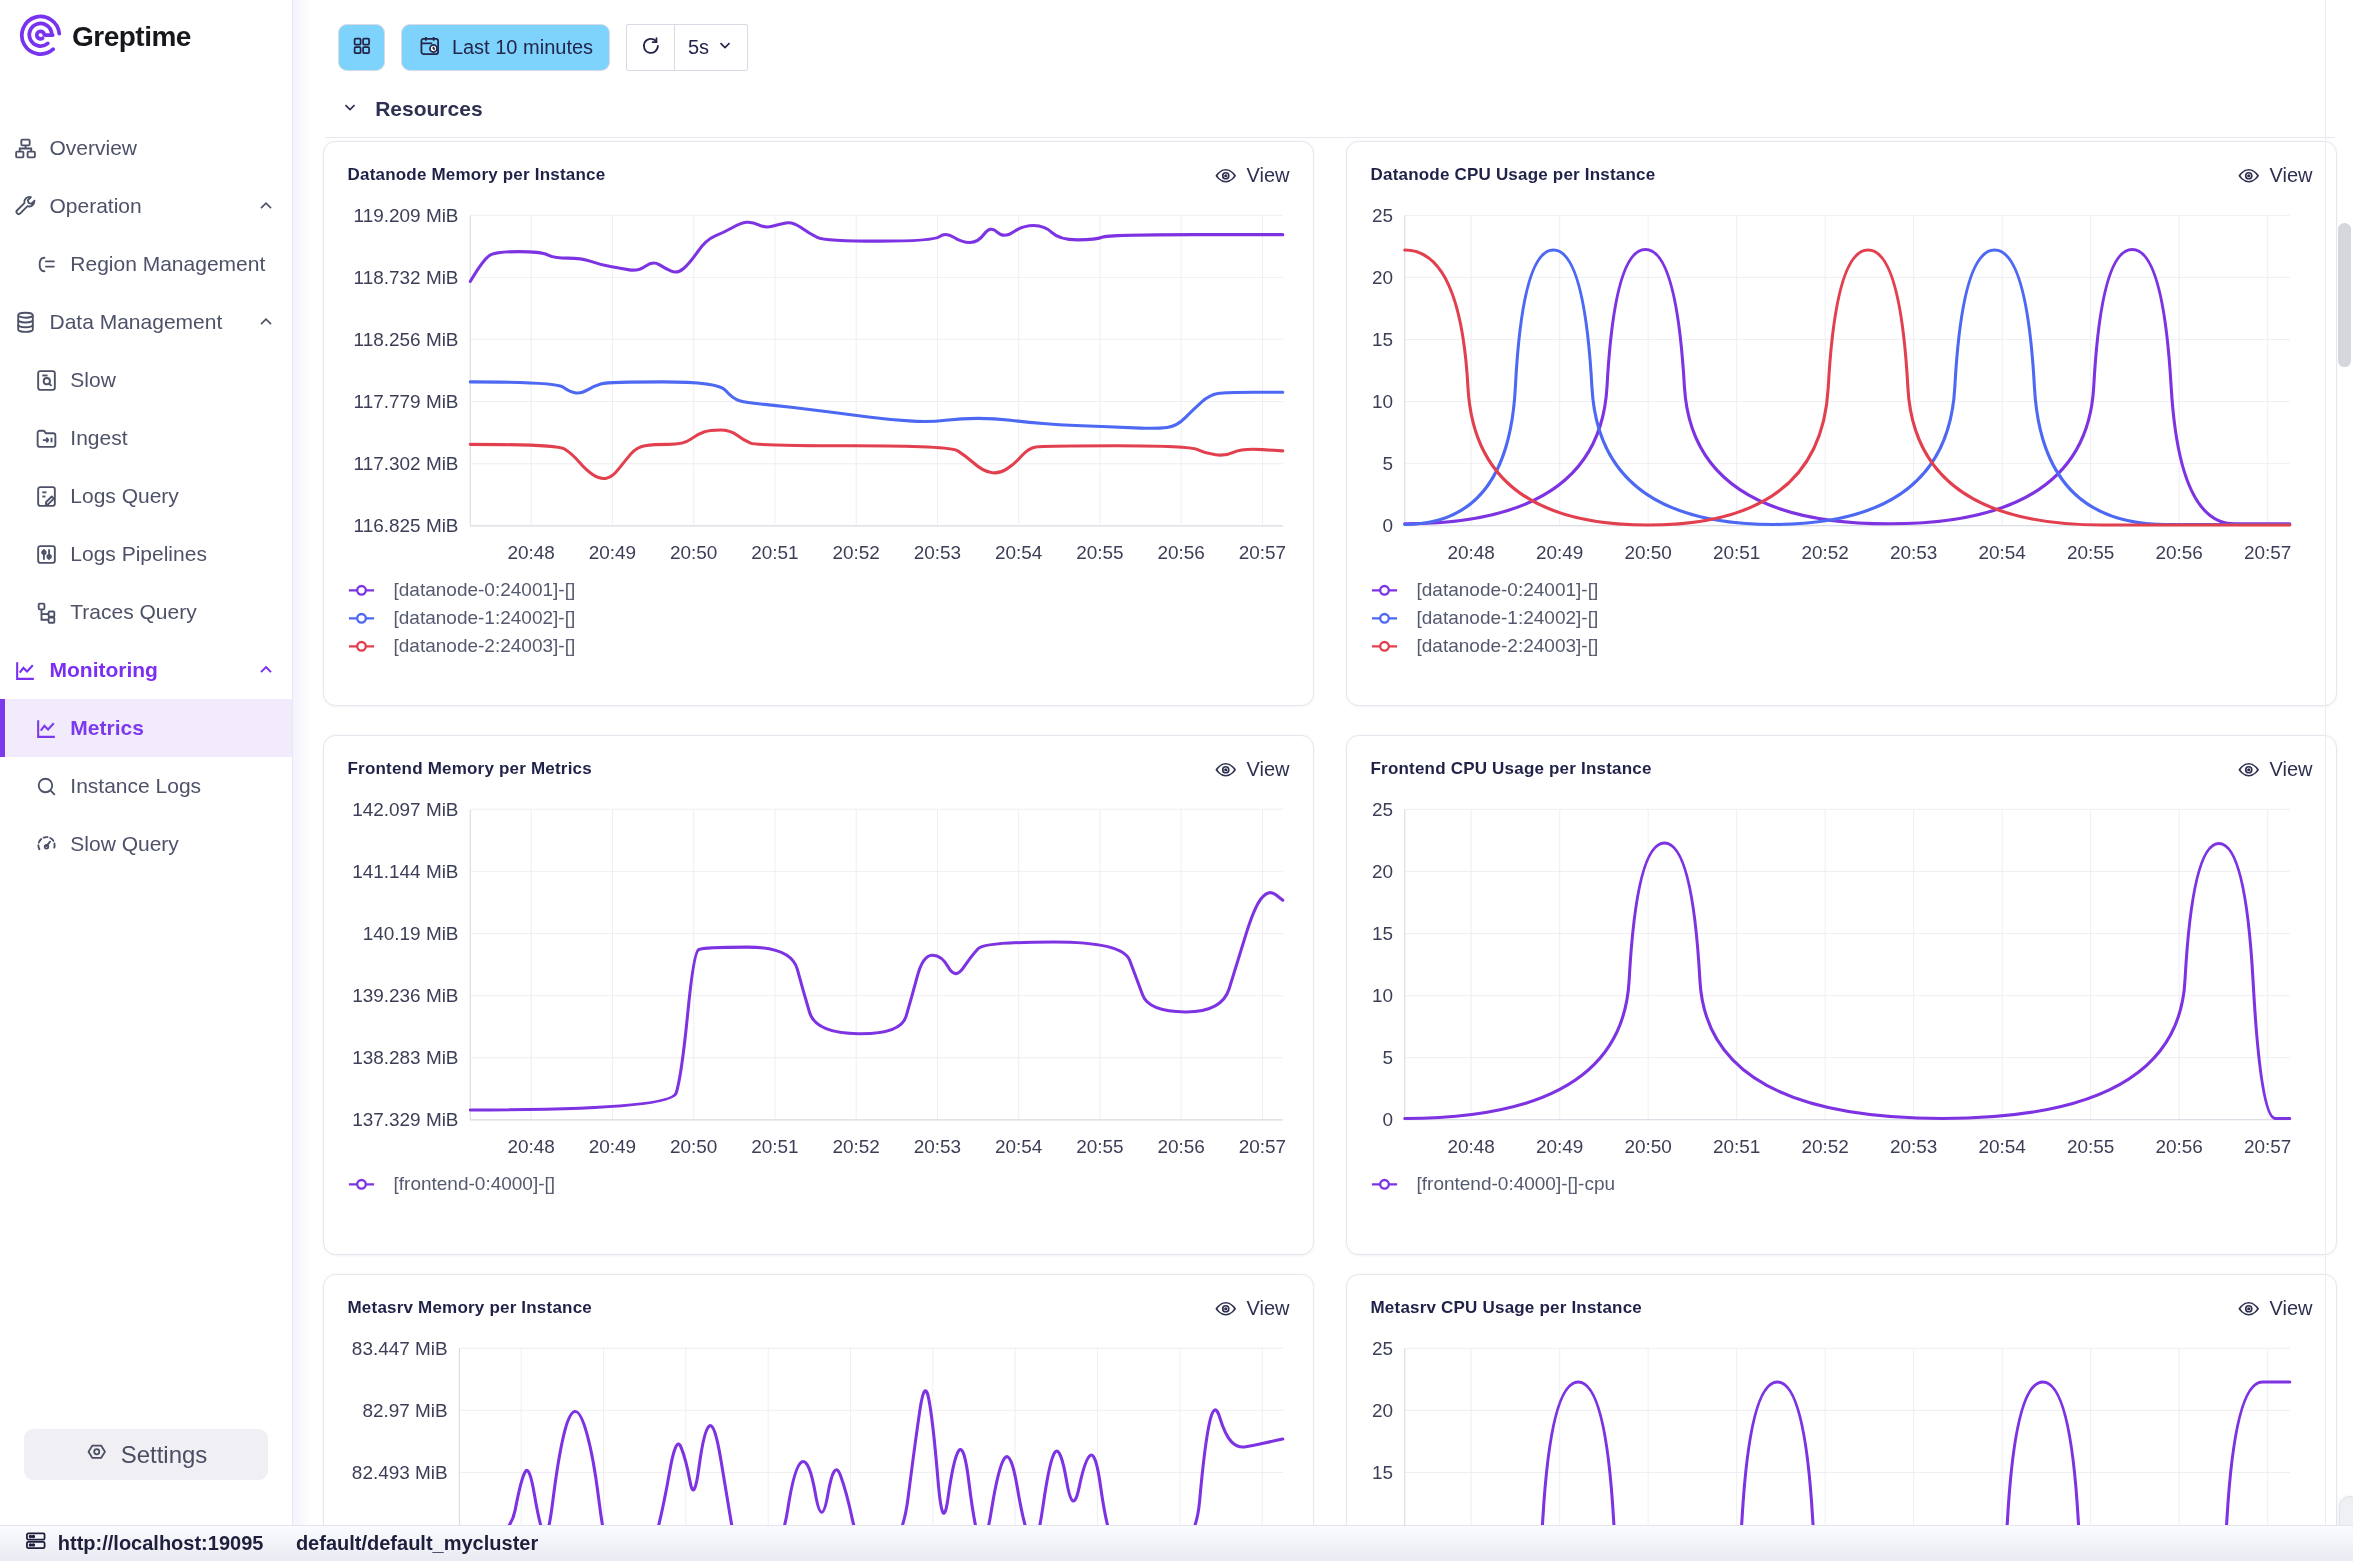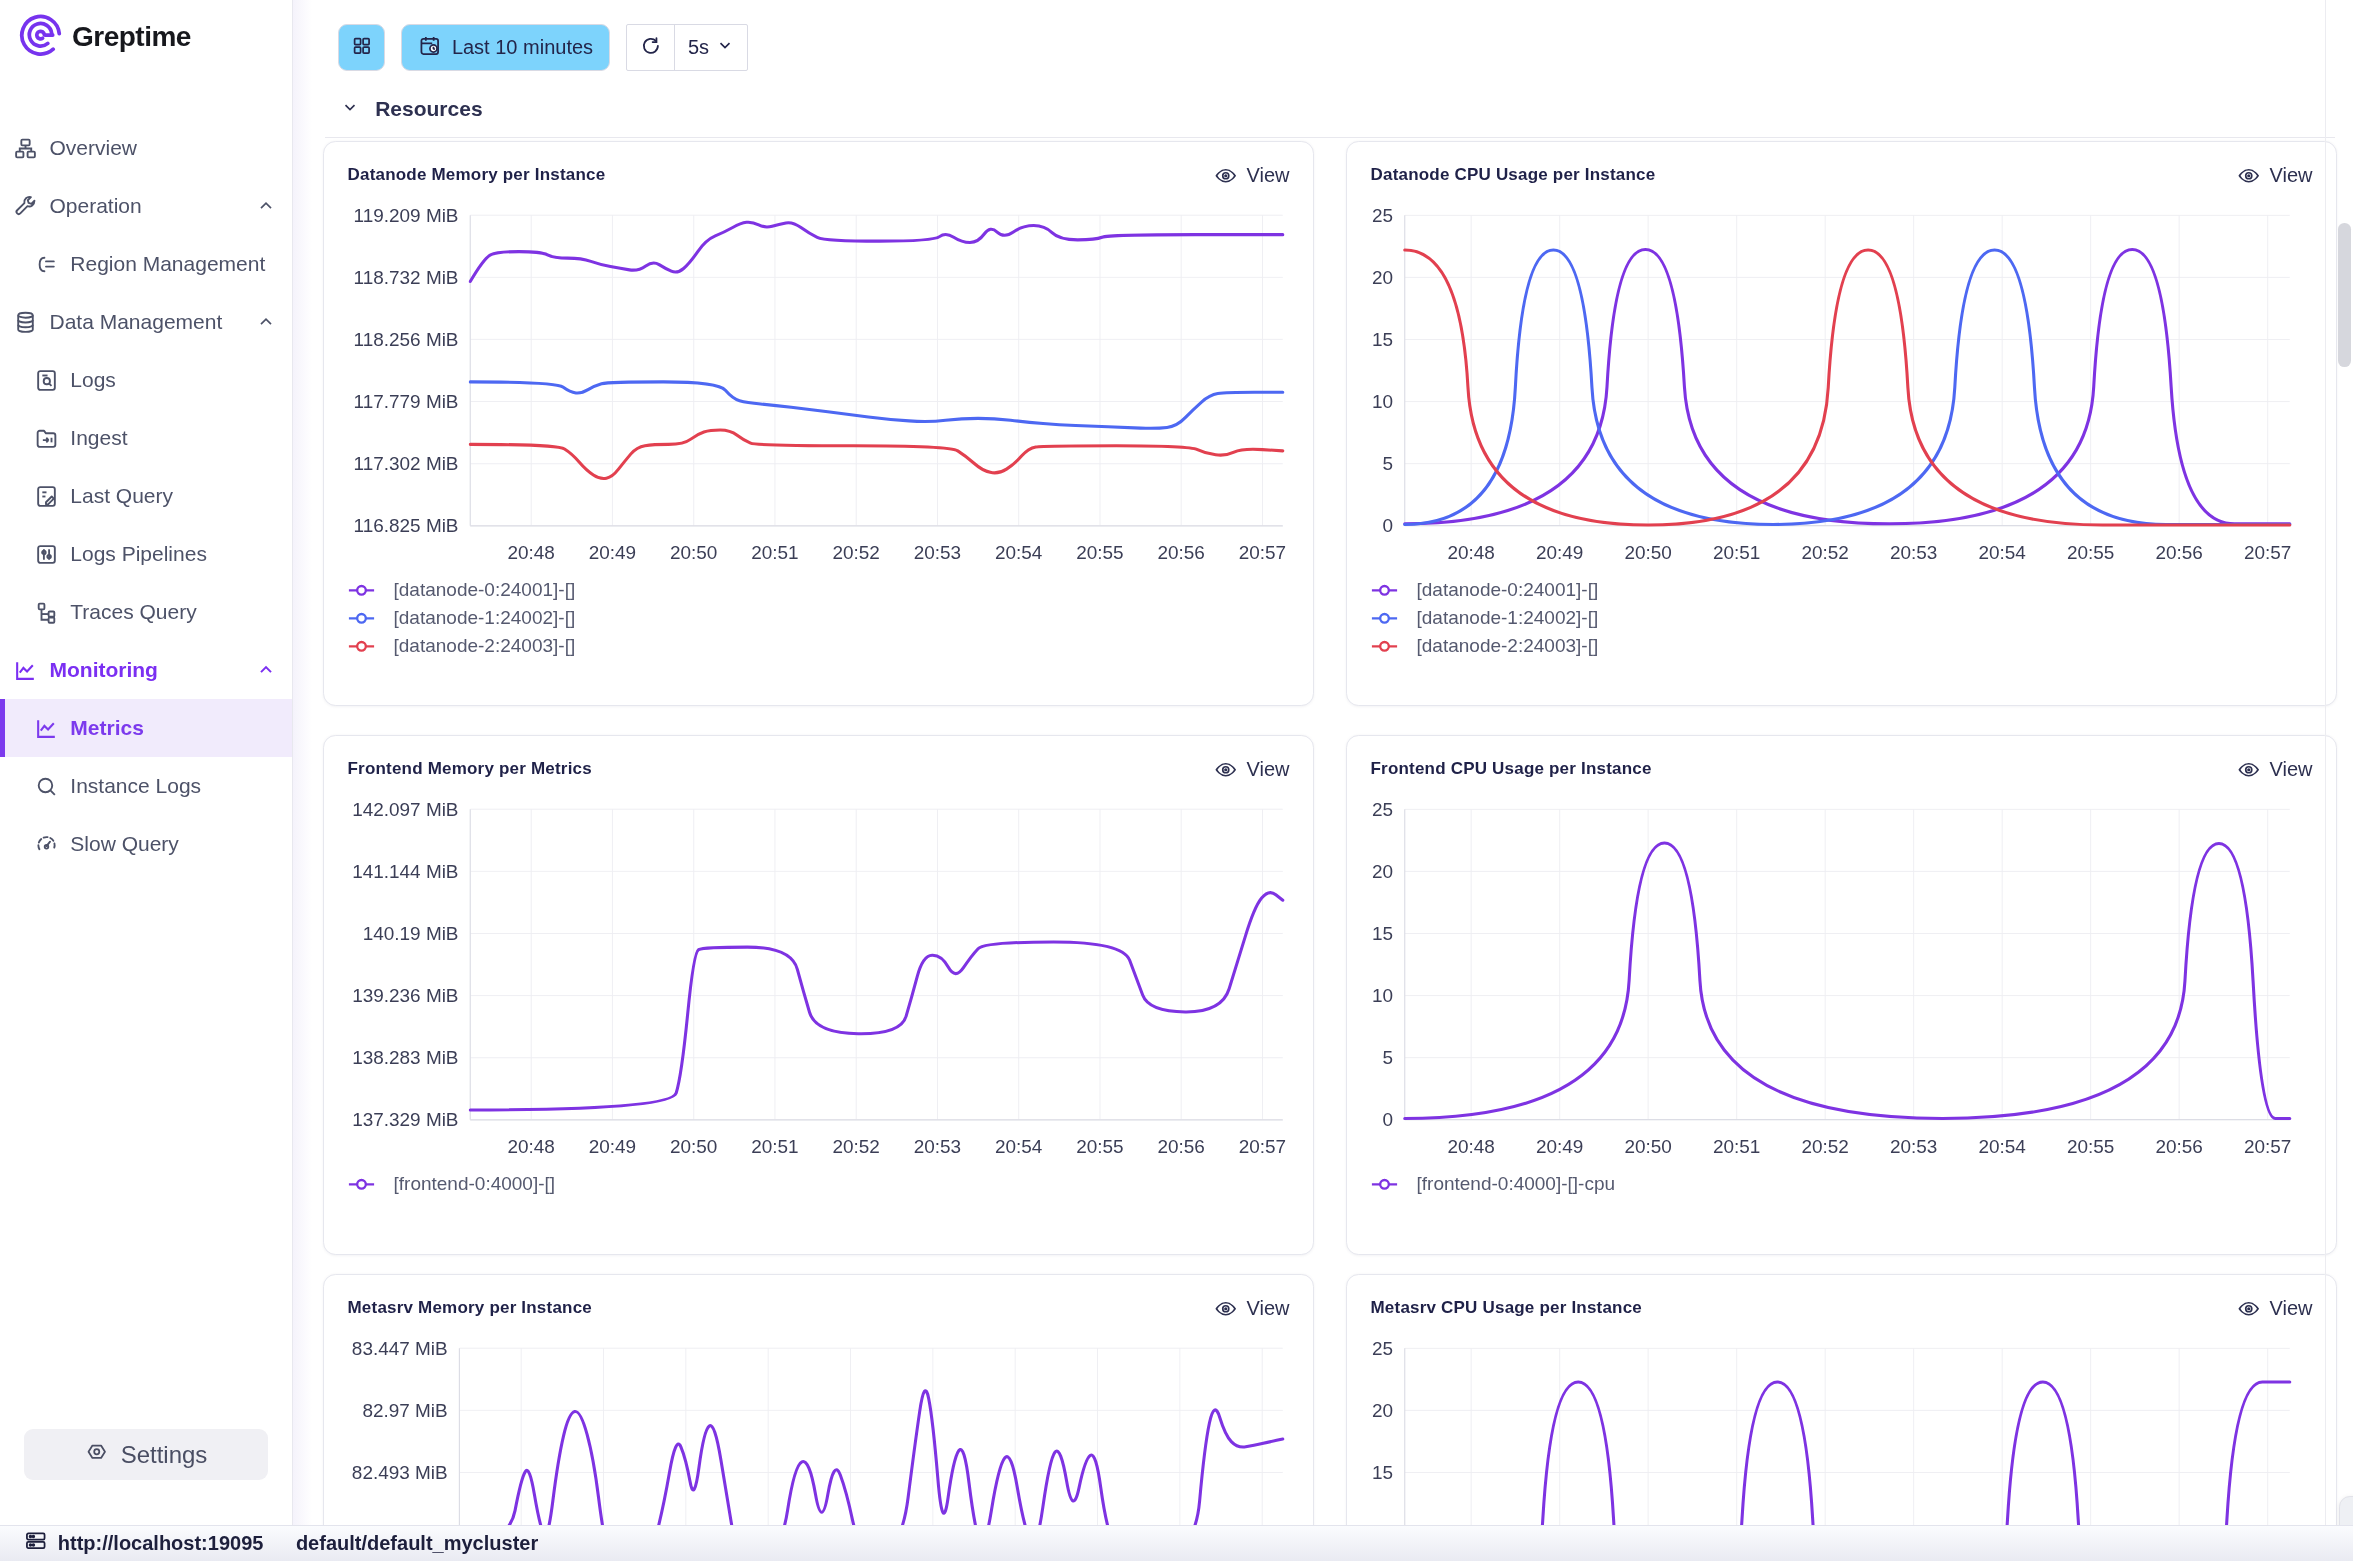"Logs" span { text: Logs -> Slow }
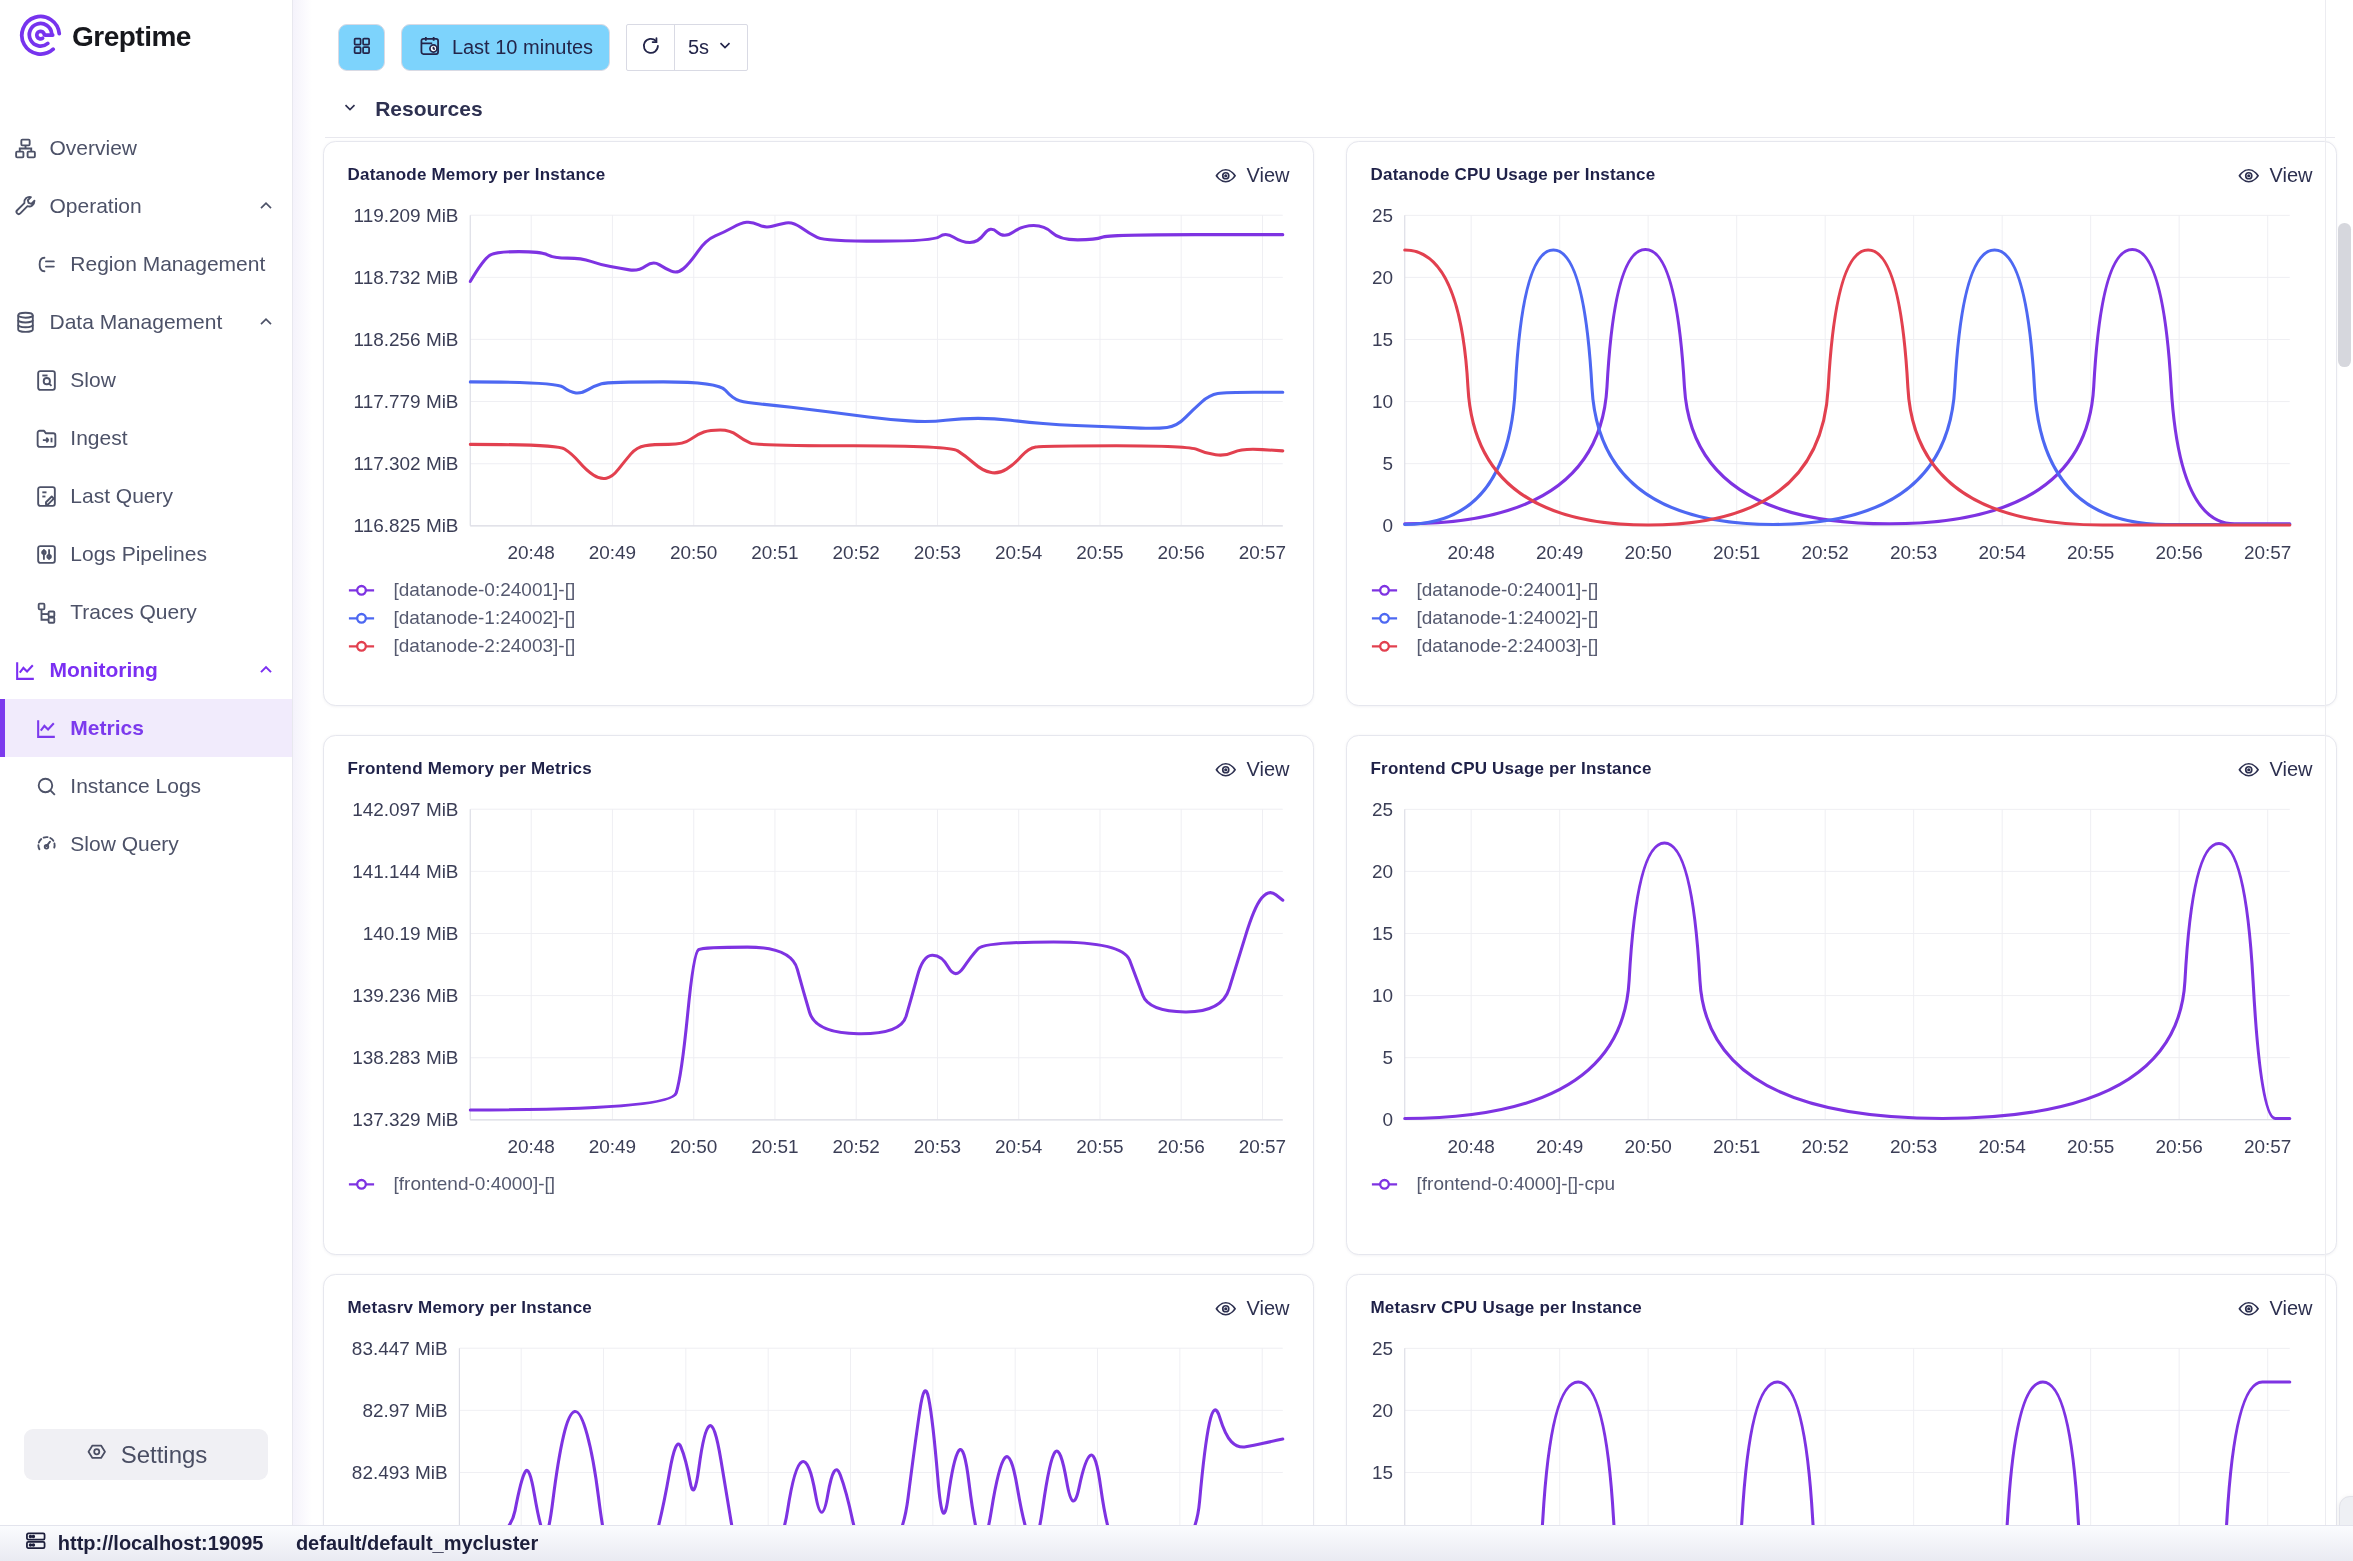"Last Query" span { text: Last -> Logs }
